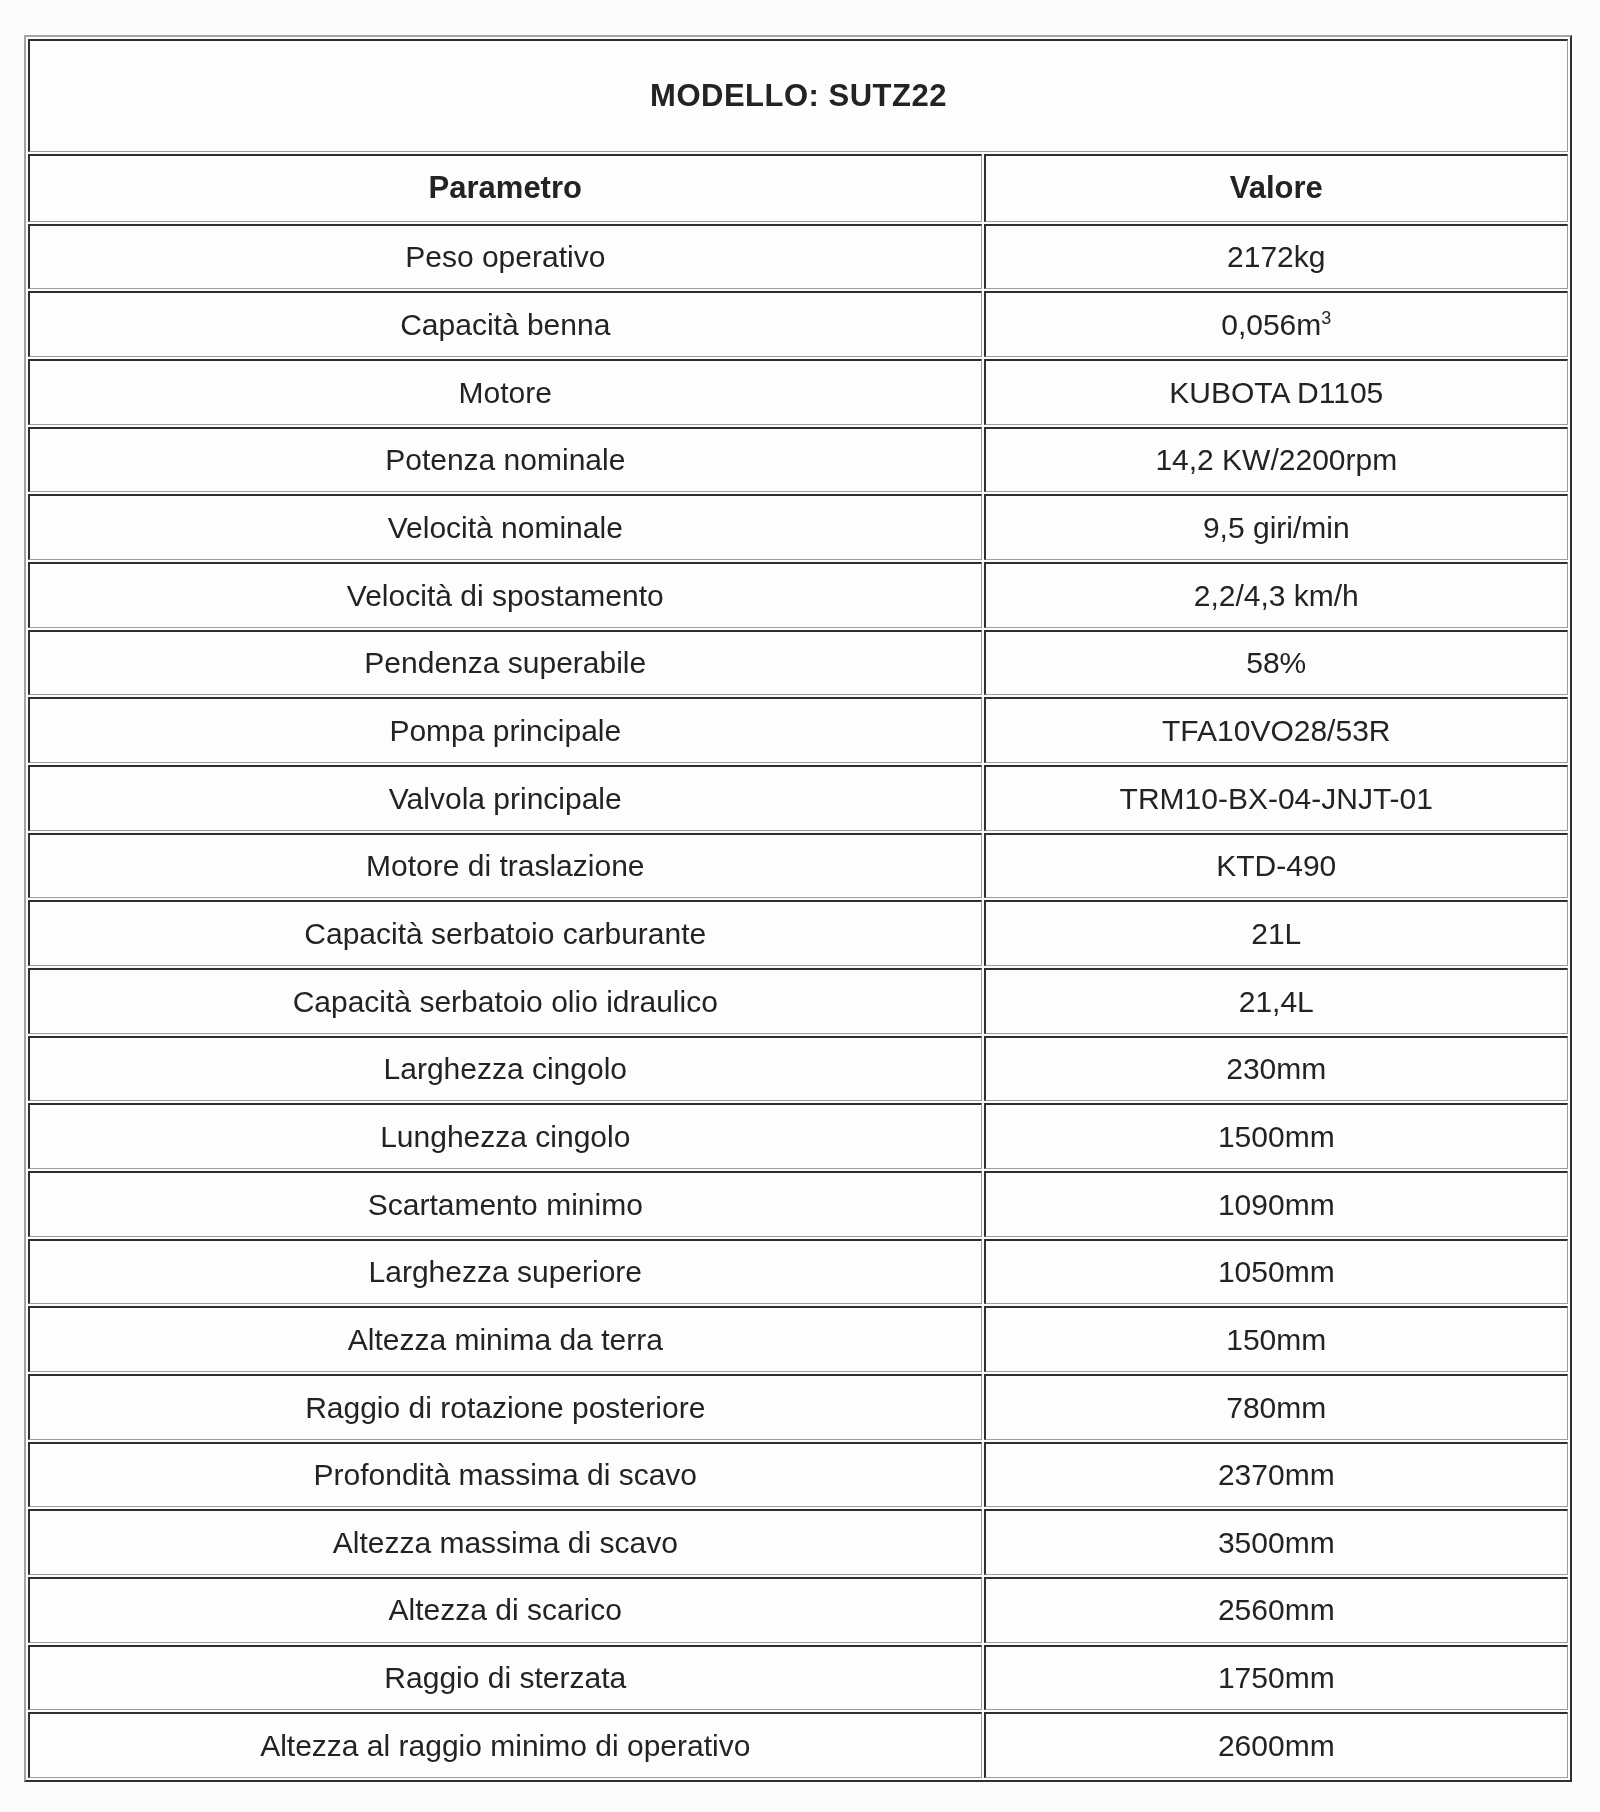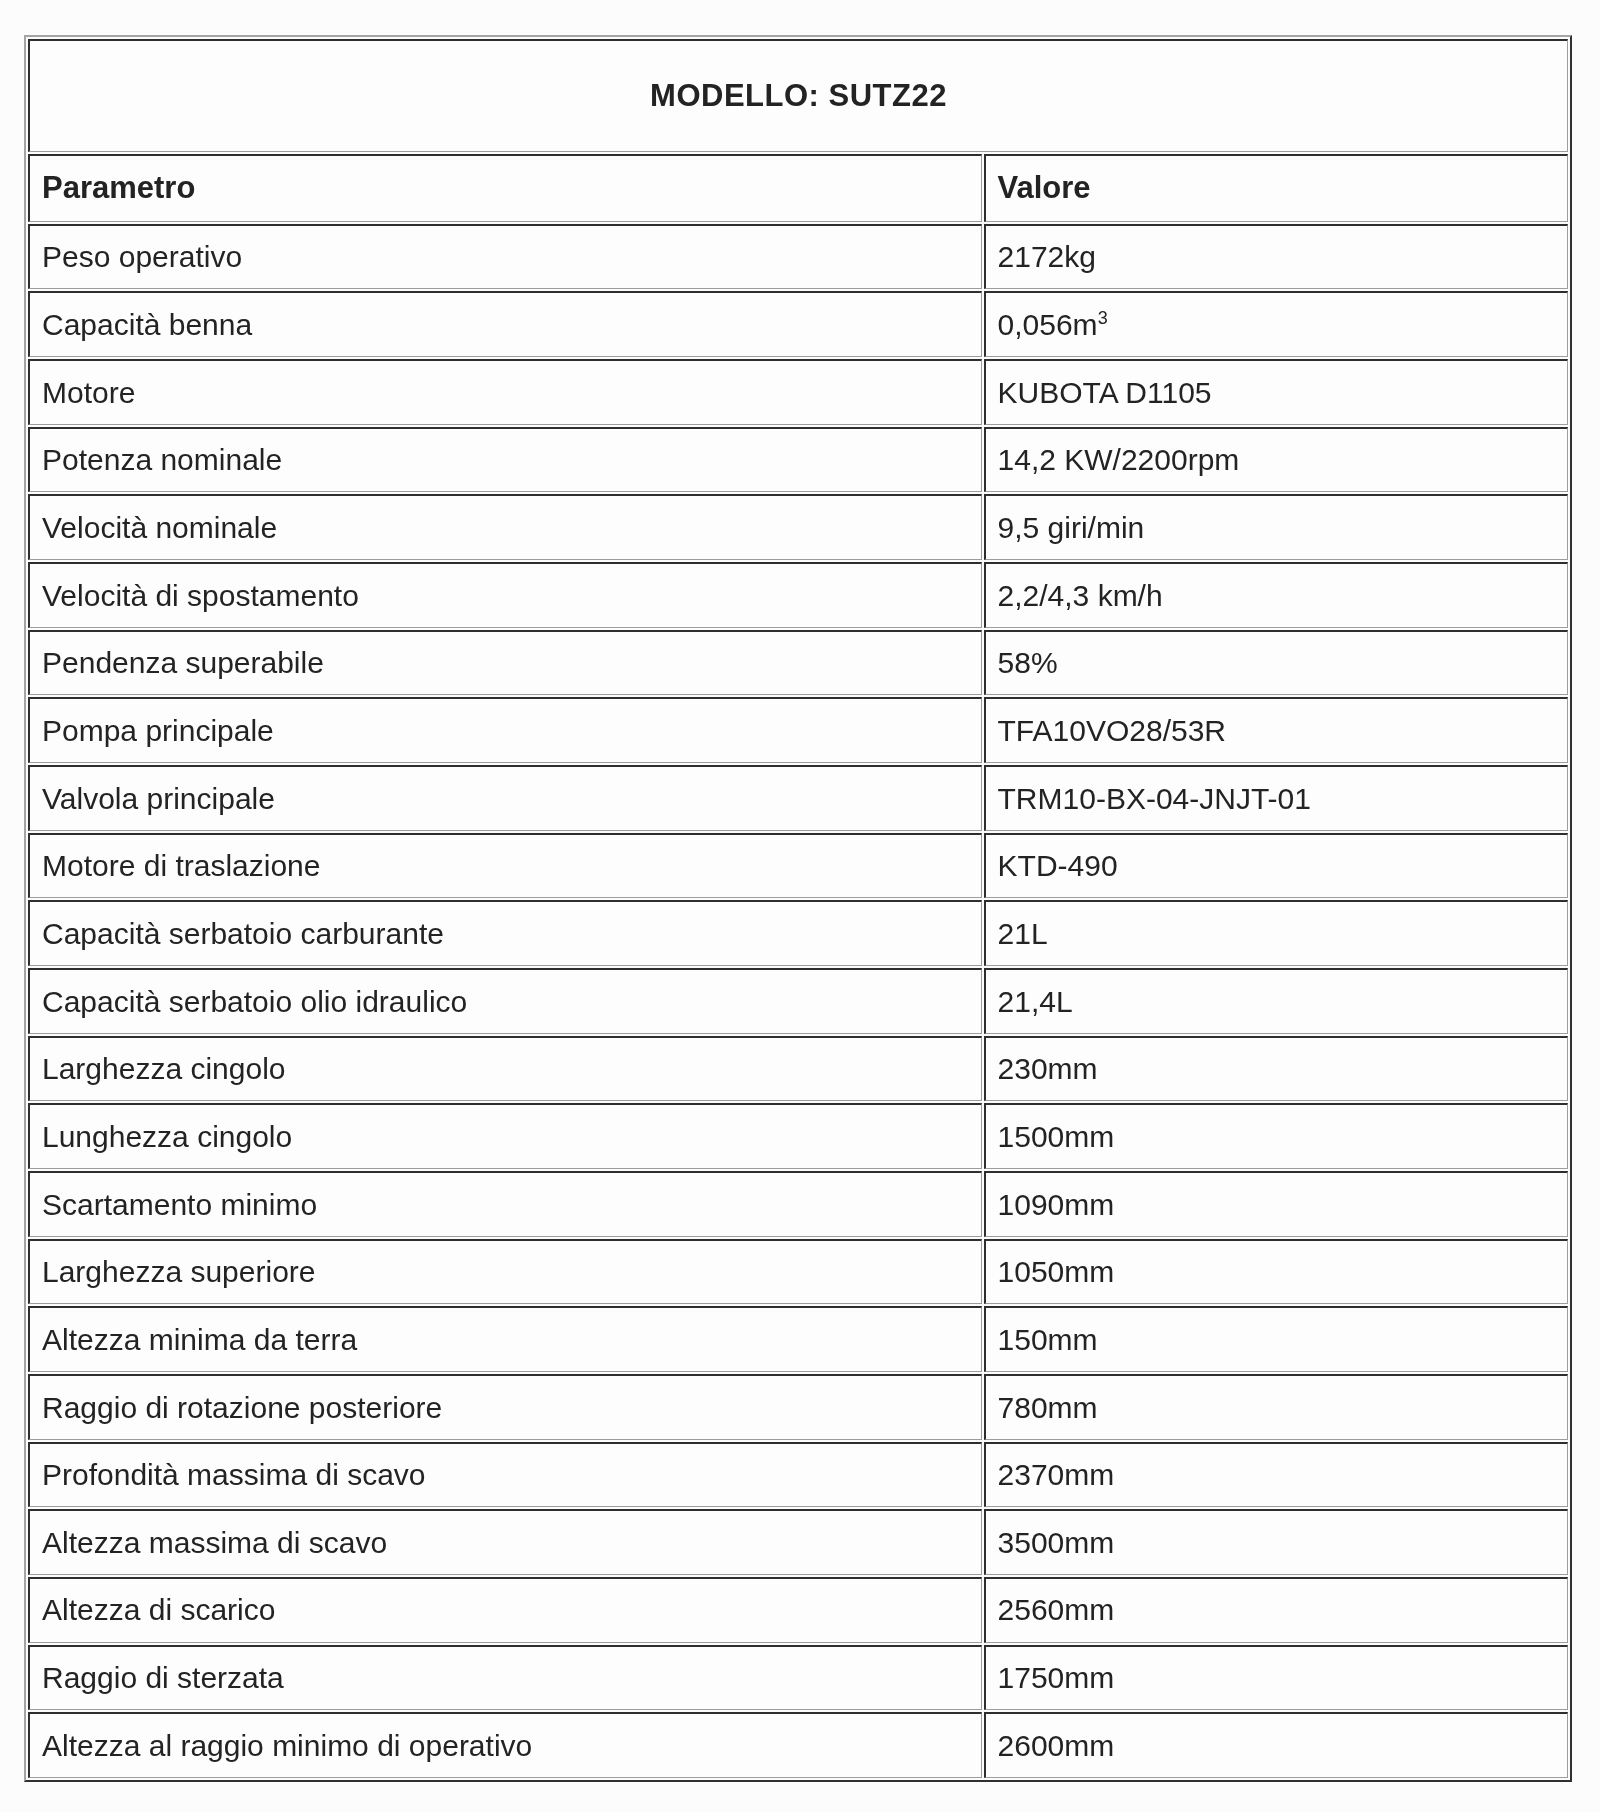"Parametro" .spec td, .spec th { text-align: left -> center }
